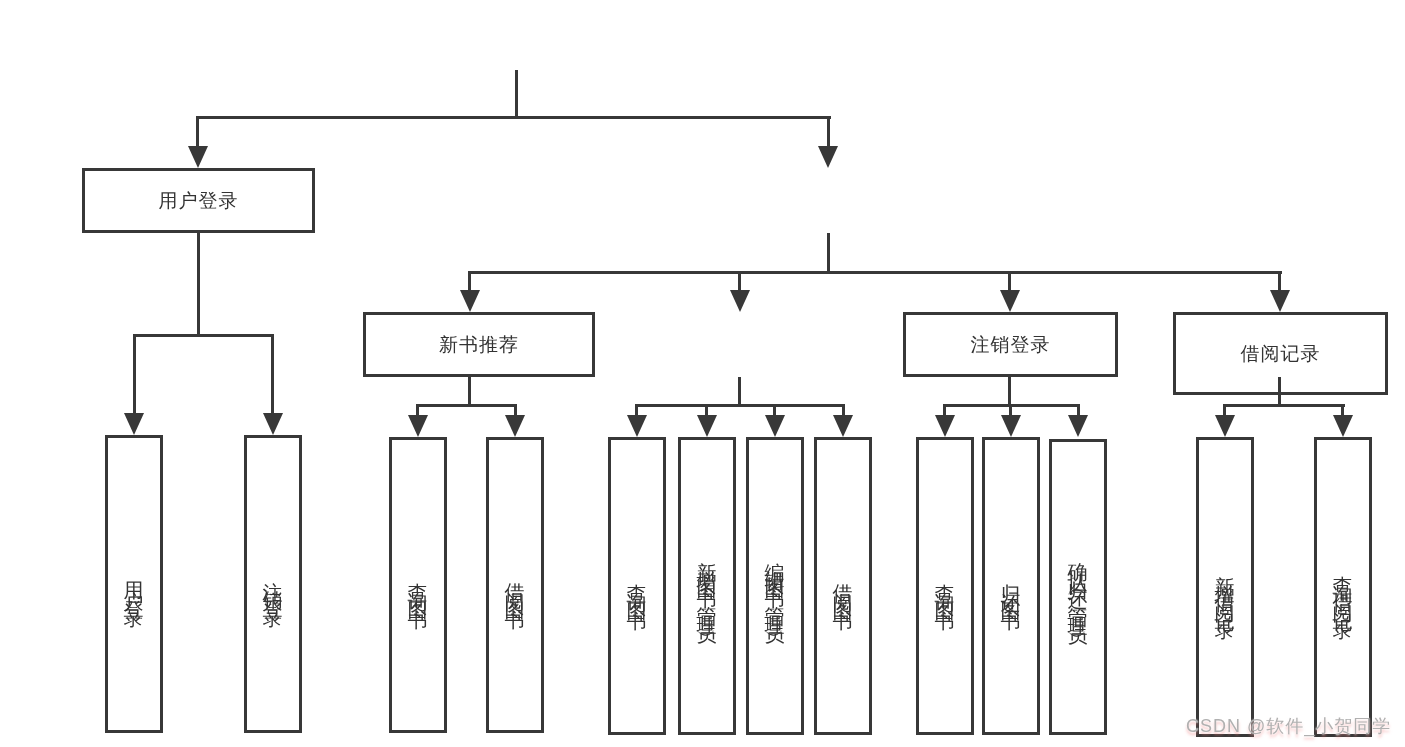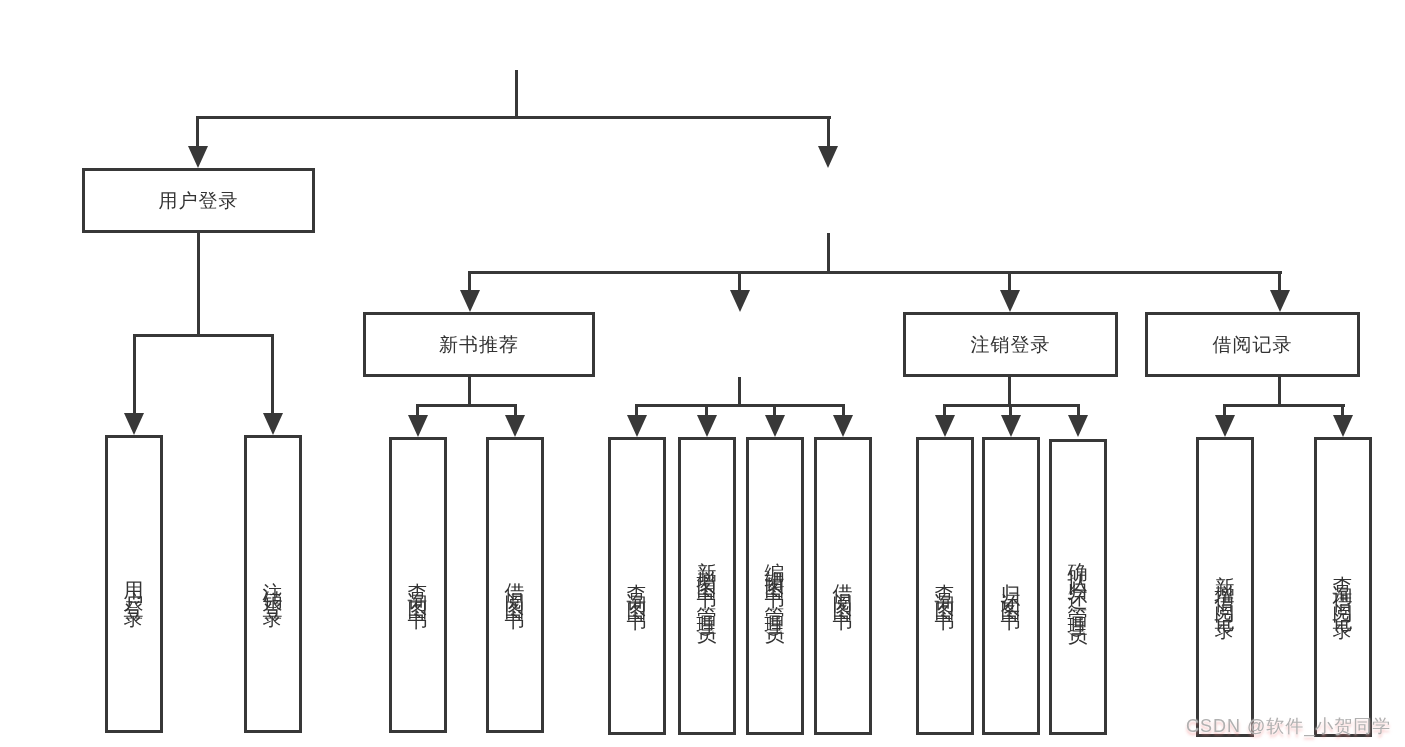"借阅记录" div.box { height: 65px -> 83px; left: 1145px -> 1173px }
